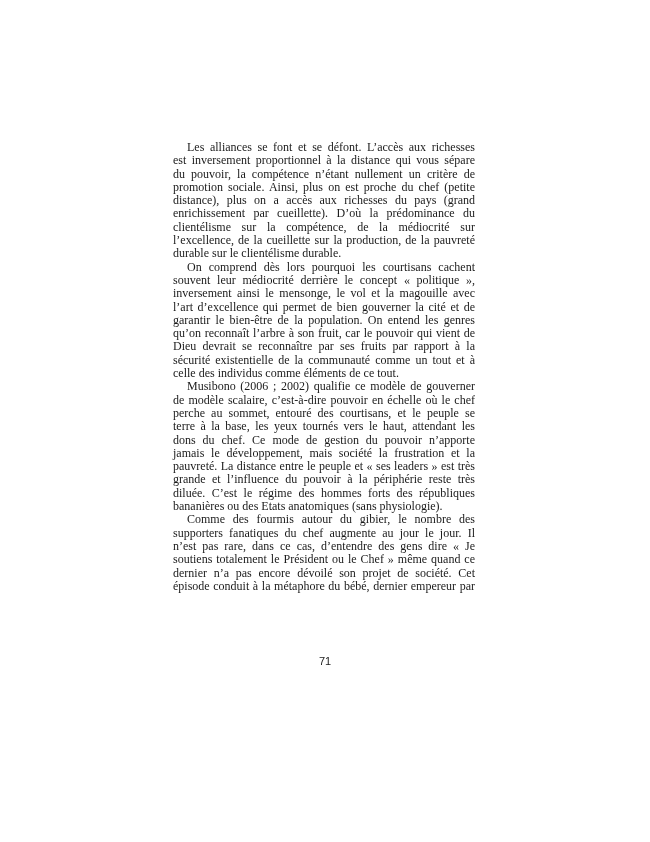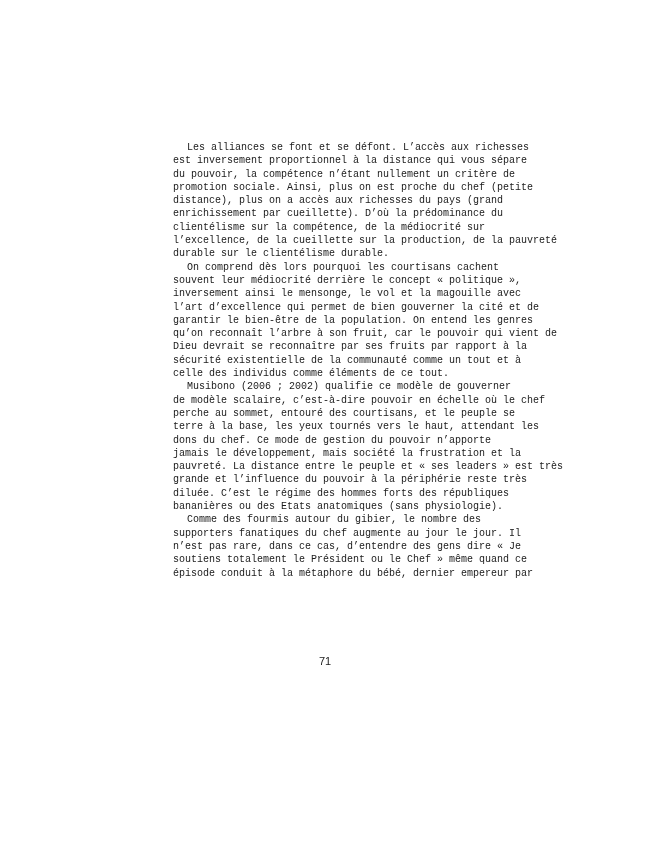"Les alliances se font et" .text-block { font-family: Liberation Mono, monospace -> Liberation Serif, serif; font-size: 10px -> 12px }
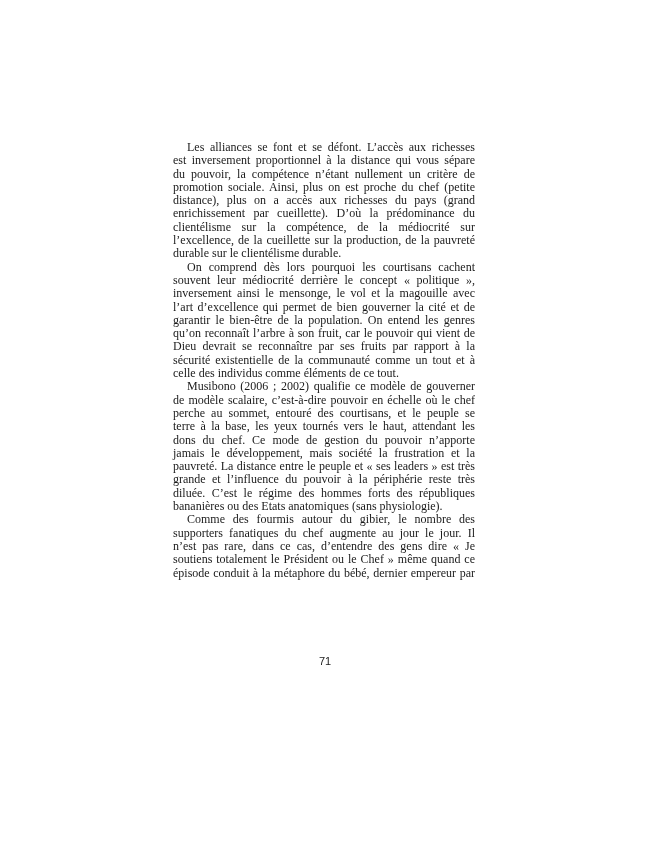"dernier n’a pas encore dévoilé" span.line { html: none -> <span>dernier n’a pas encore dévoilé son projet de société. Cet</span> }
